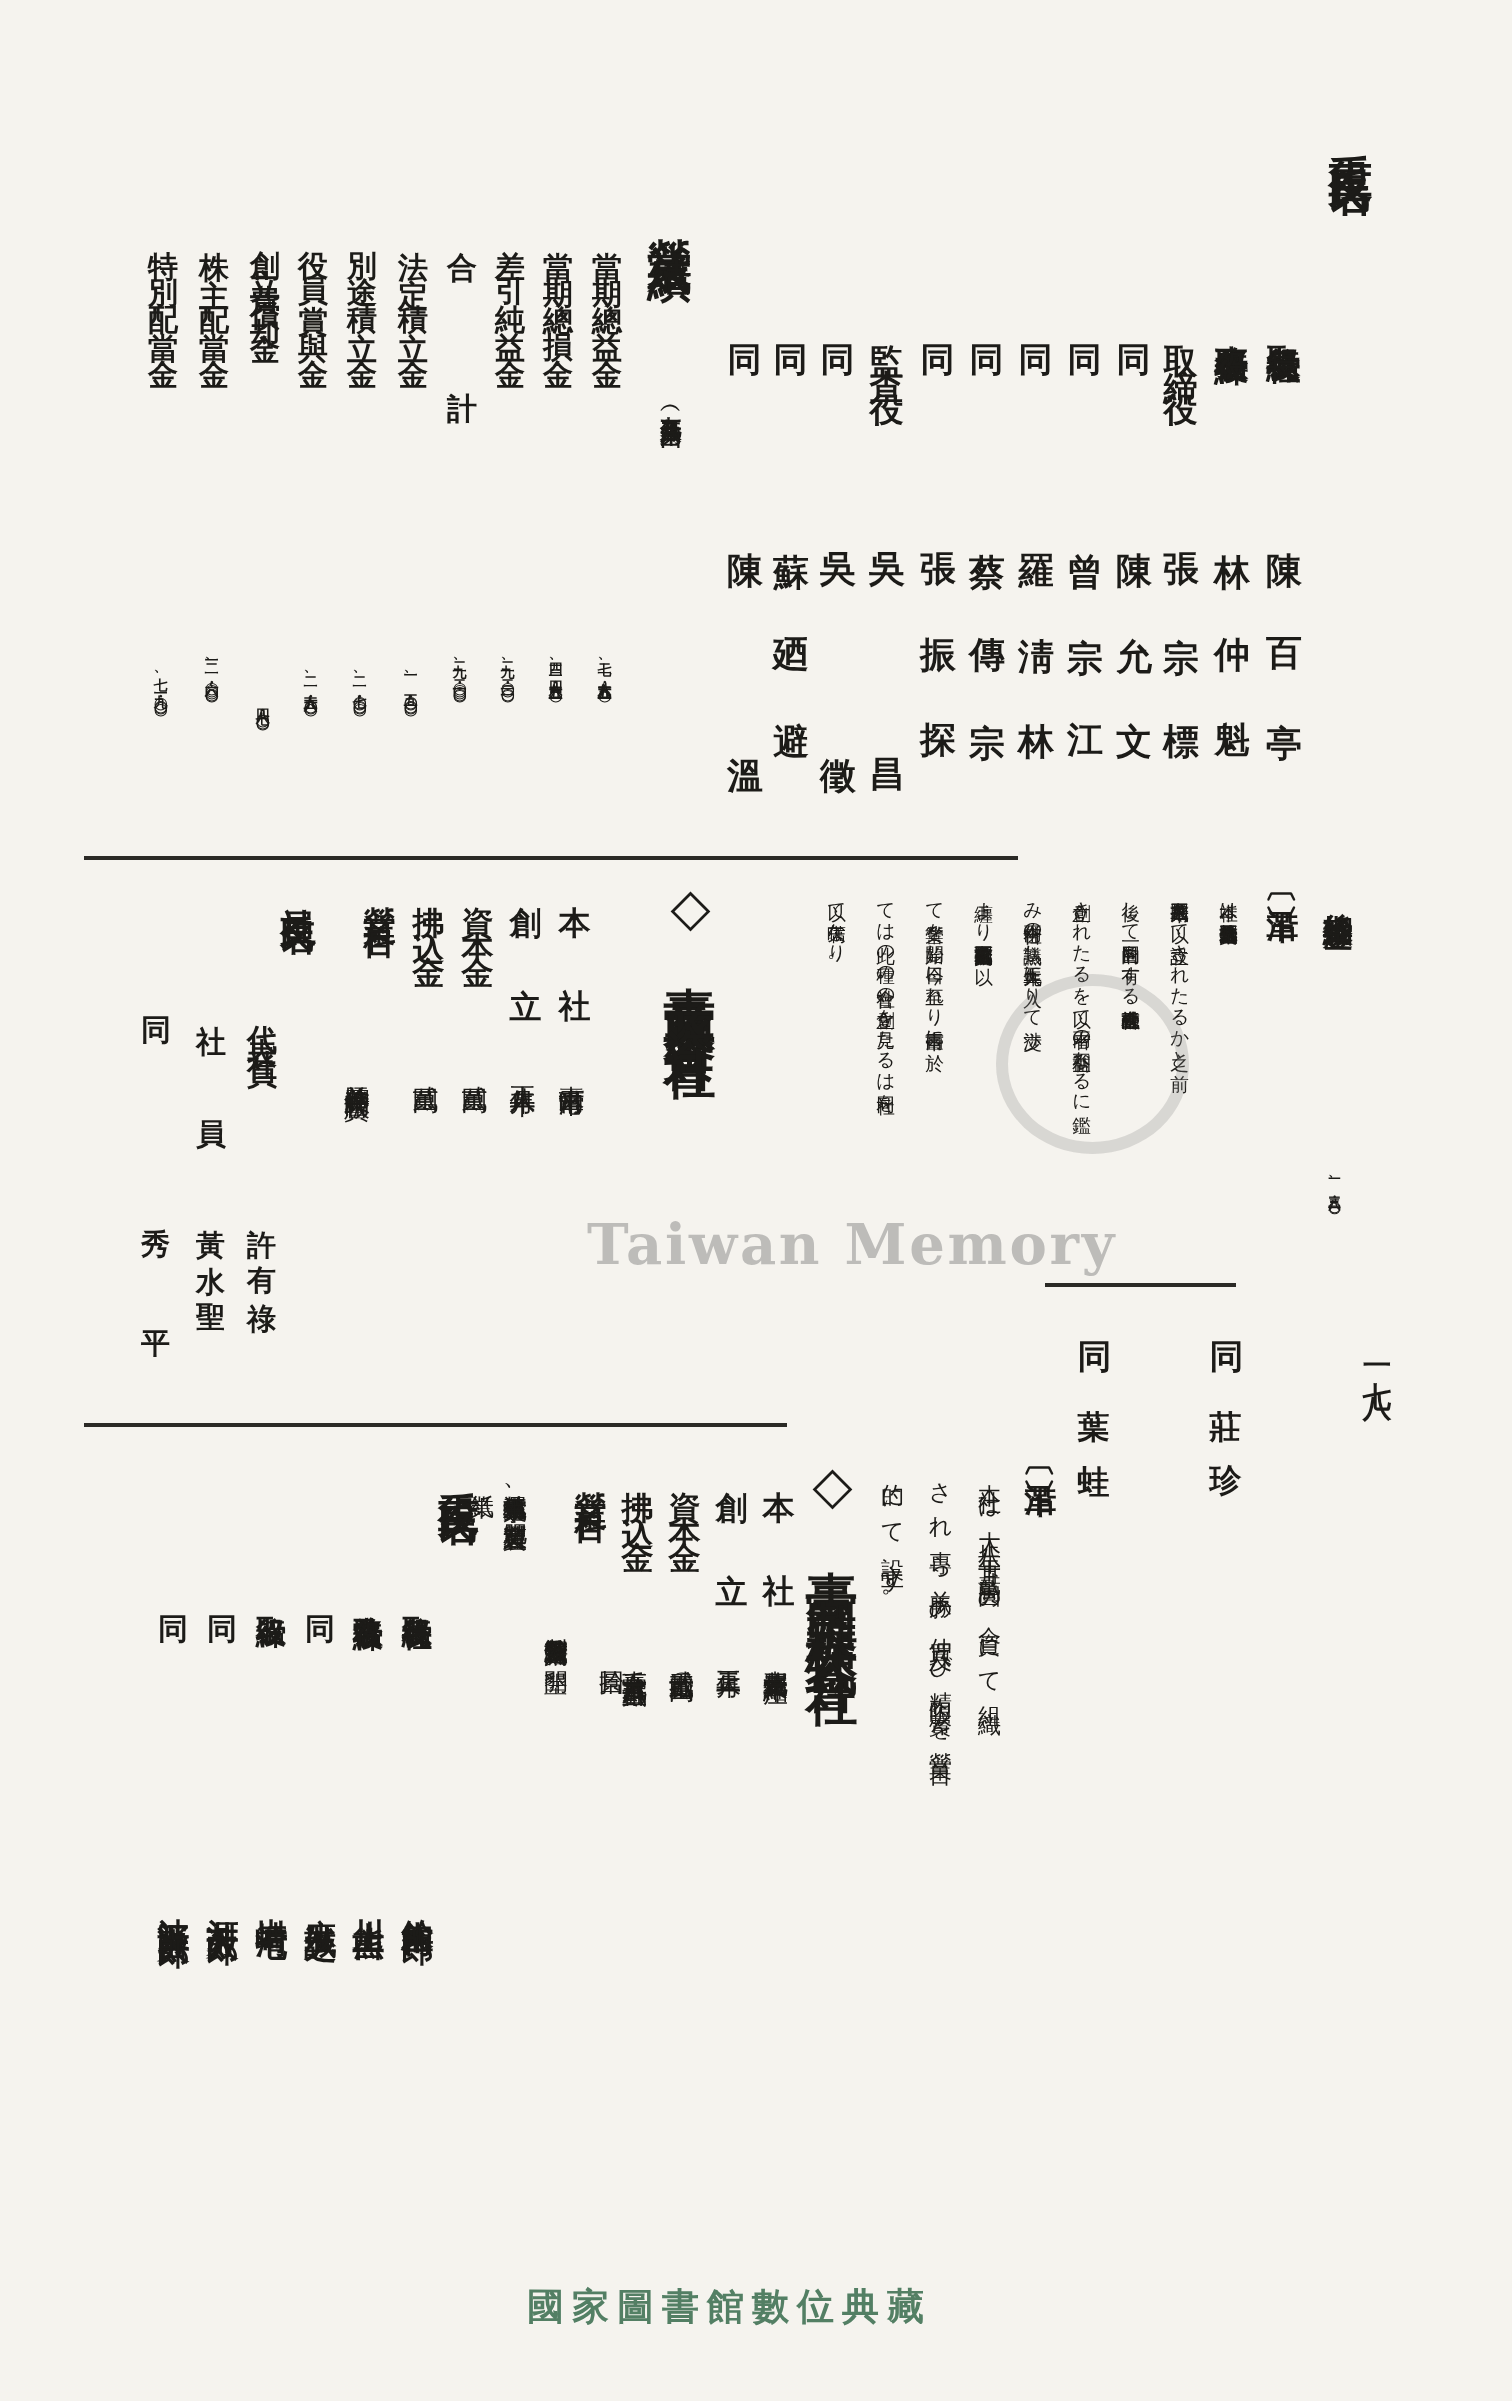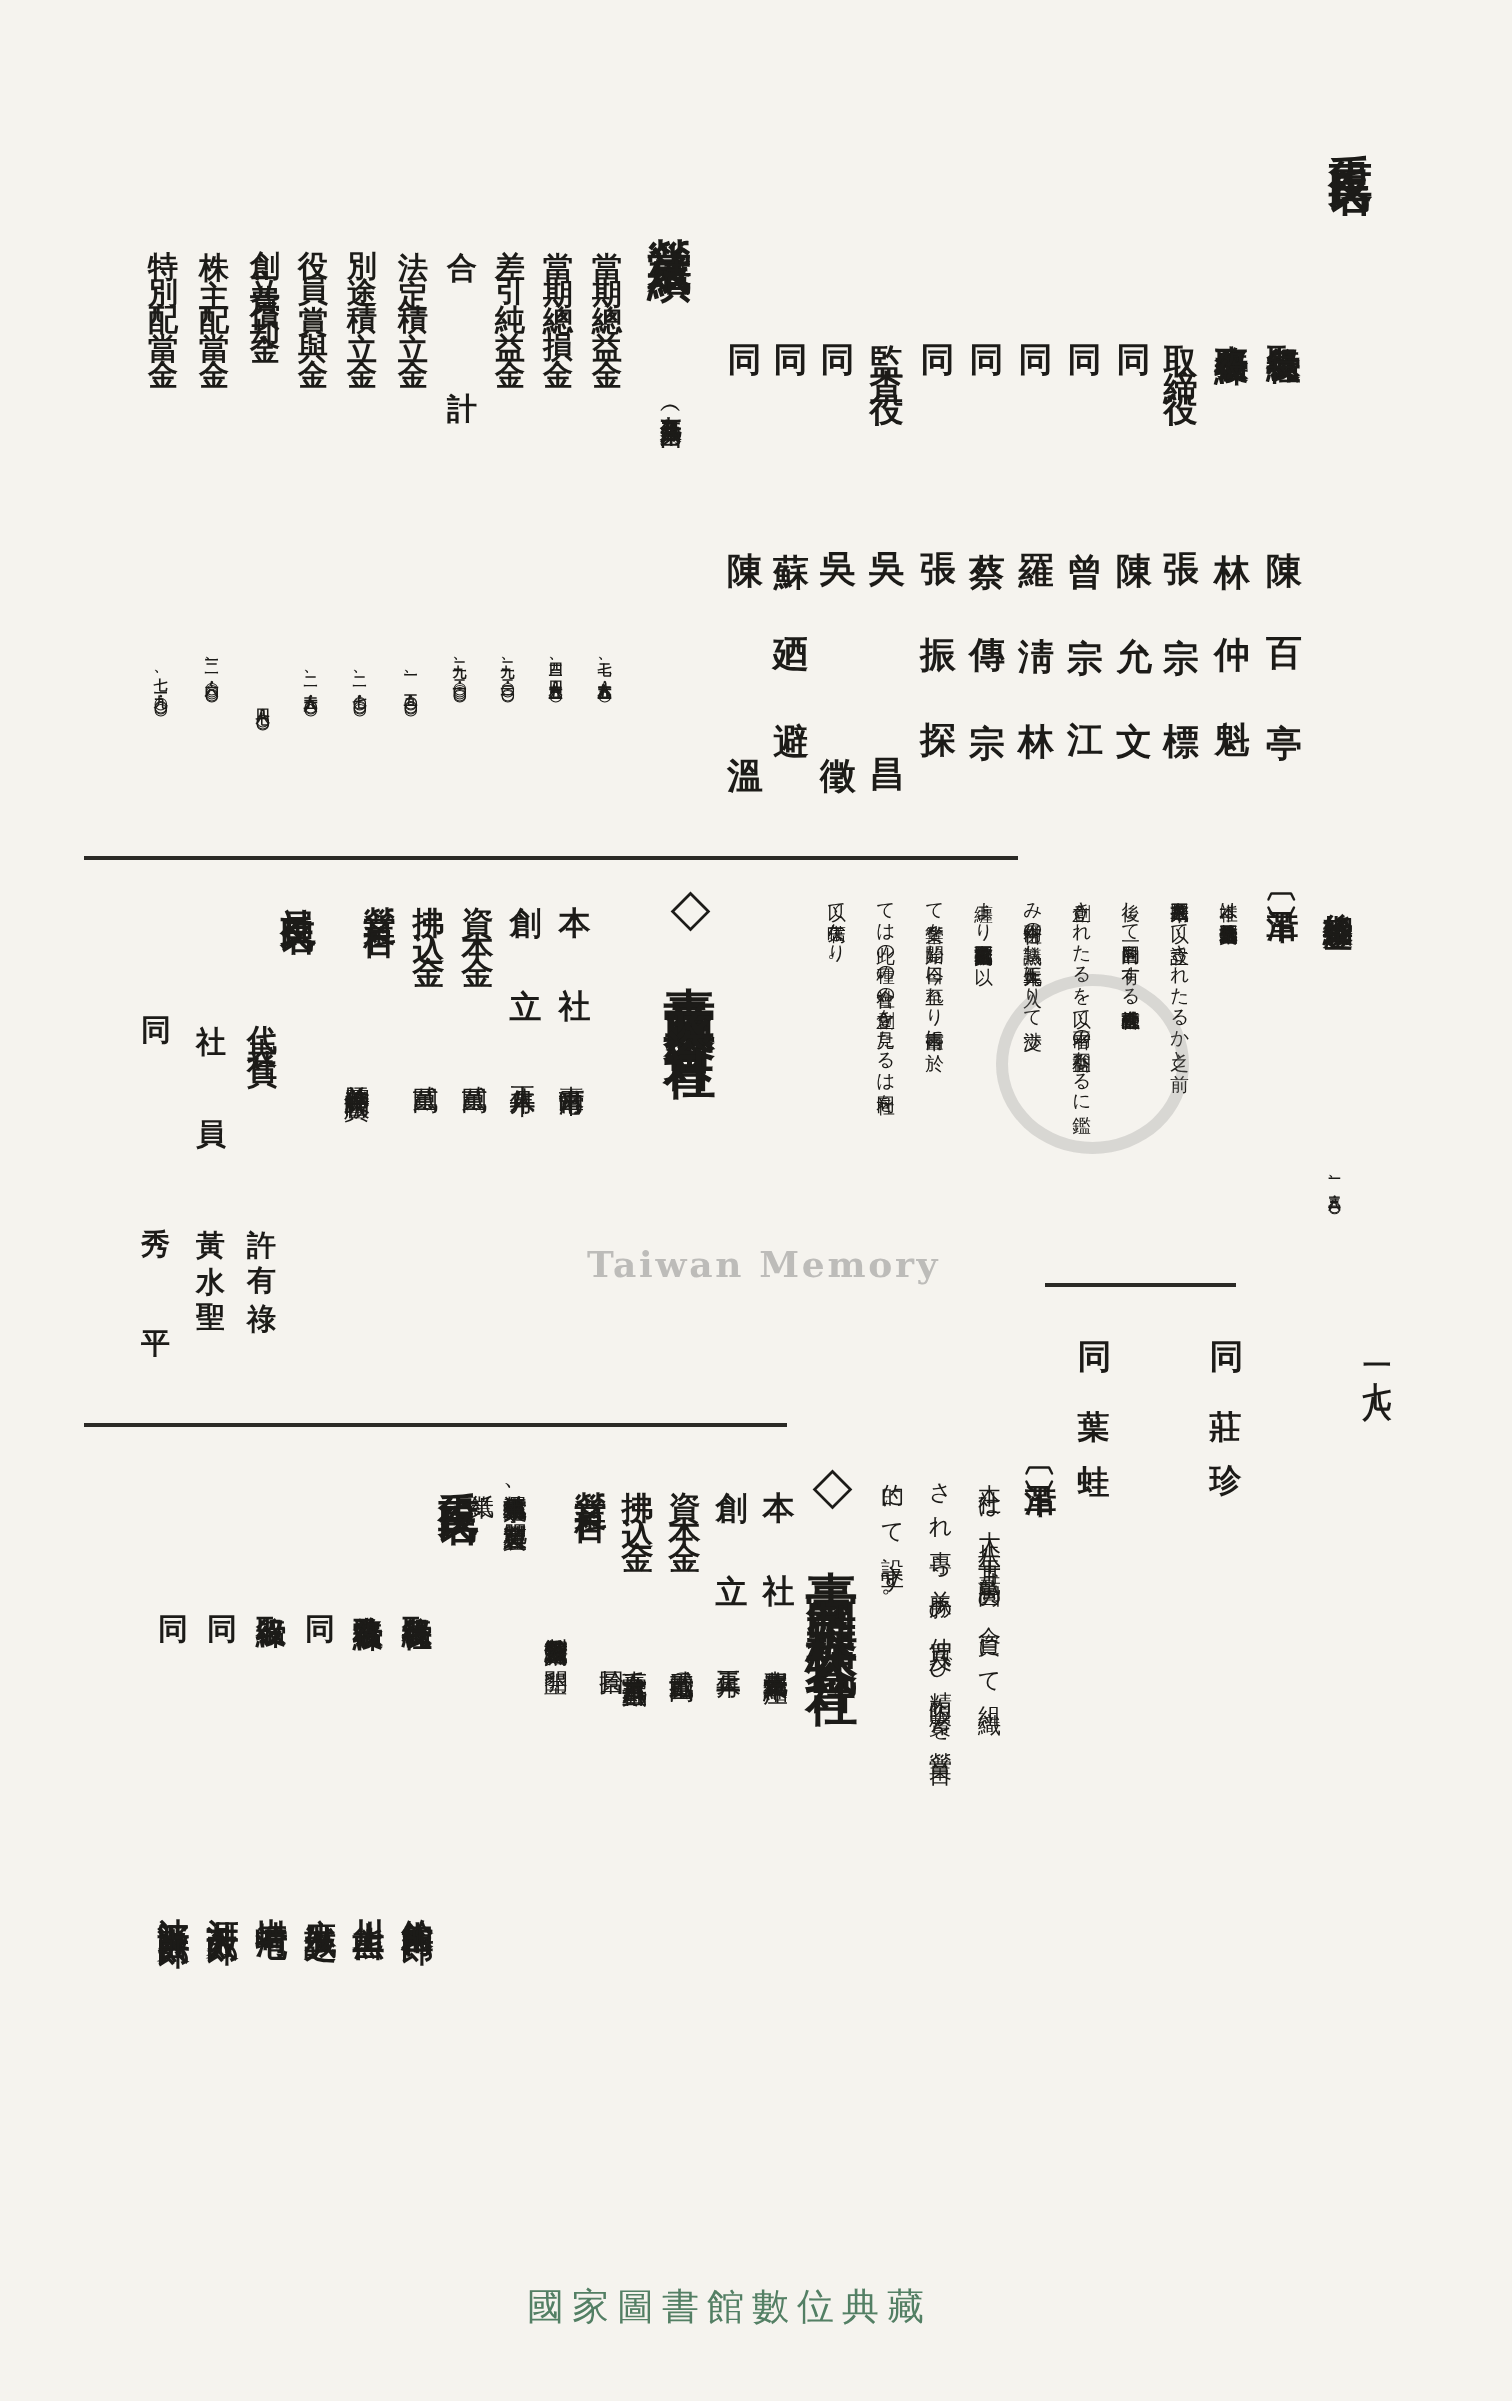"Taiwan Memory" div.wm { font-size: 36px -> 56px; top: 1243px -> 1211px }
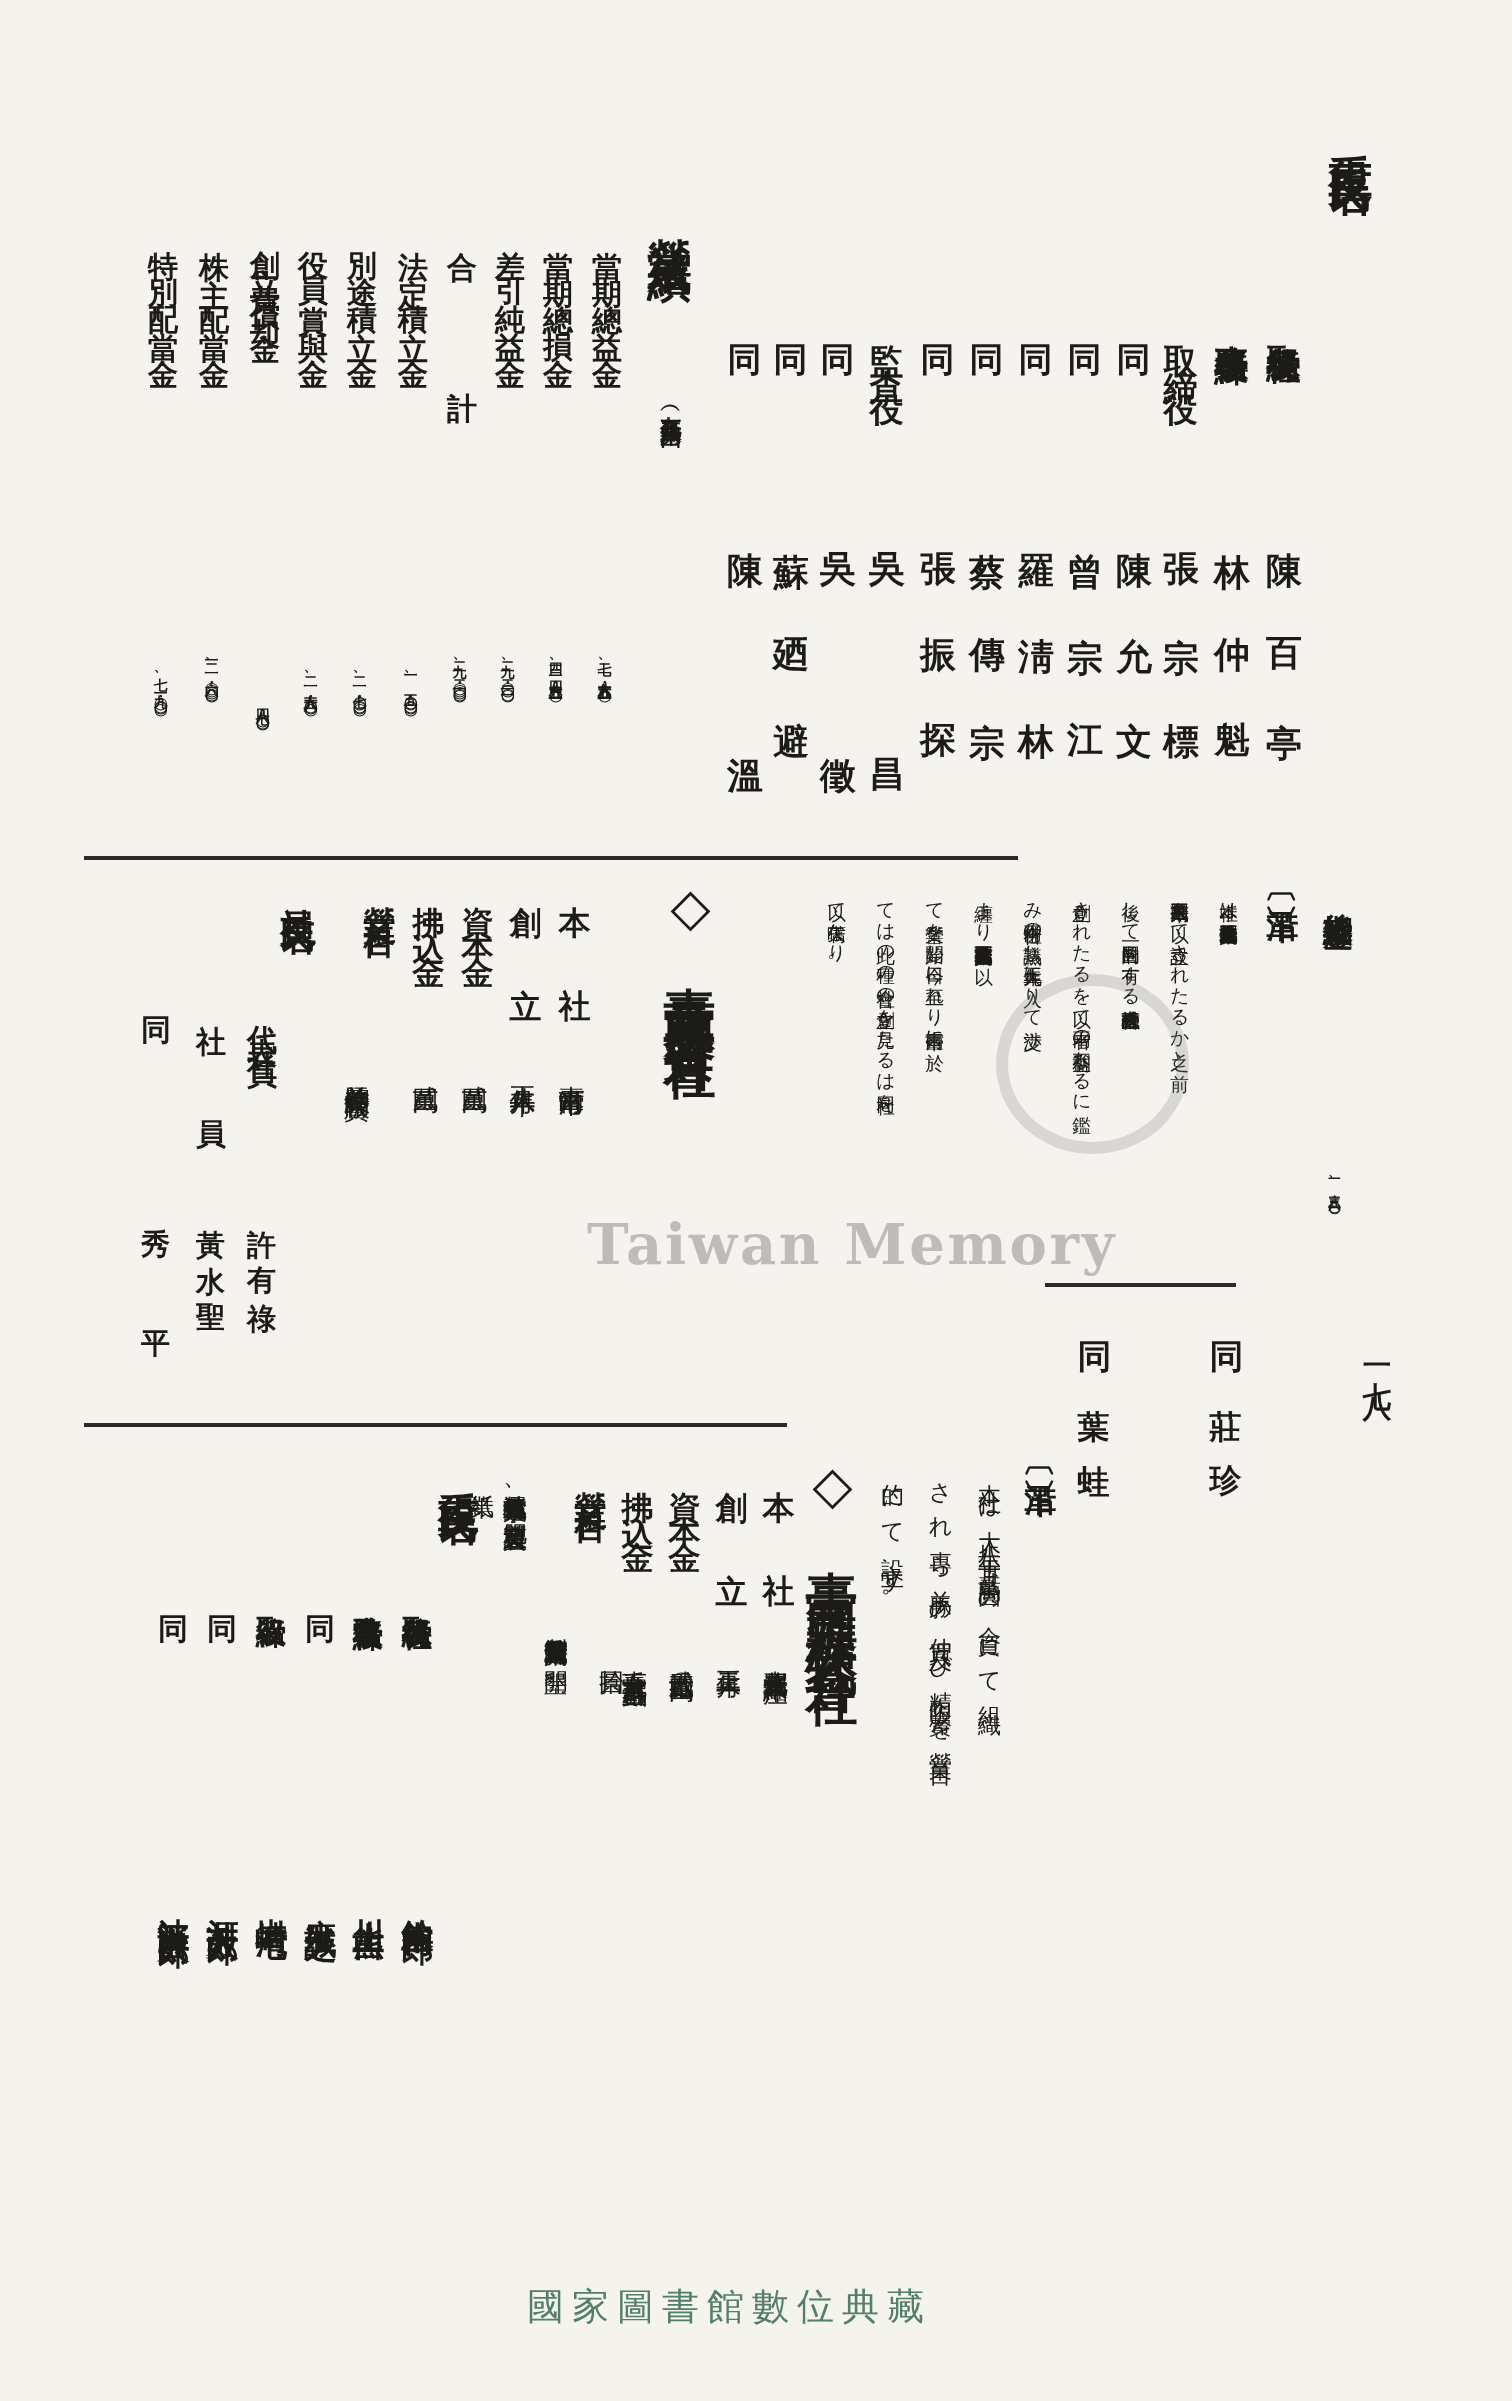"國家圖書館數位典藏" .footer { font-weight: normal -> bold }
